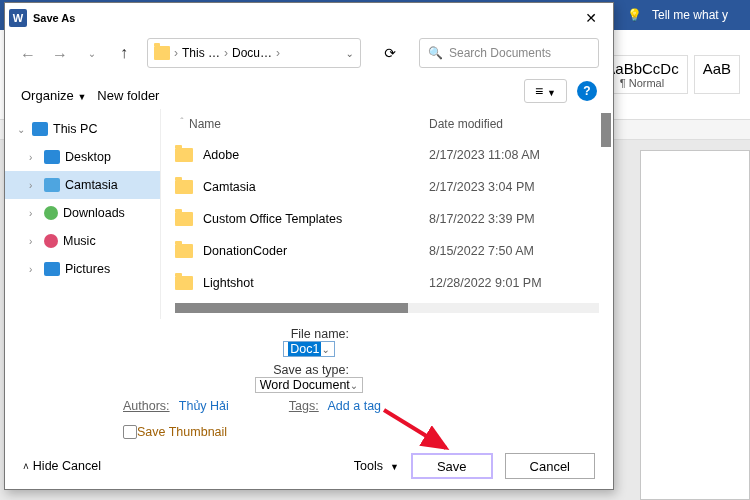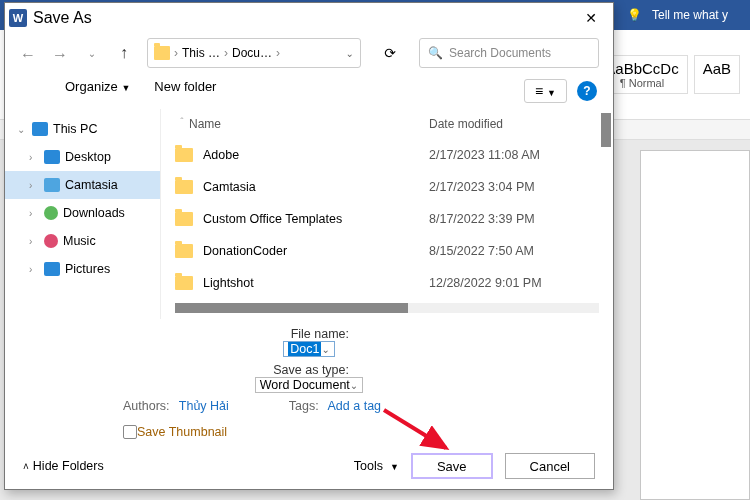"Save As" .title-text { font-size: 16px -> 11px; font-weight: none -> bold }
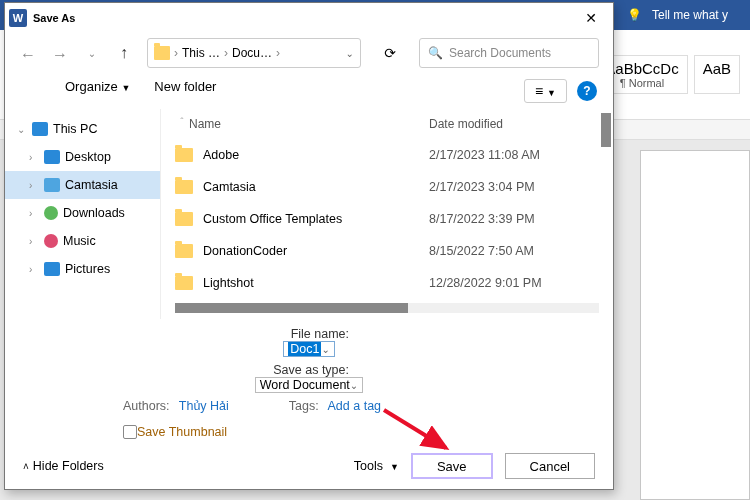"Organize ▼" .toolbar { align-items: flex-start -> flex-end; gap: 24px -> 11px; margin-left: 44px -> none }
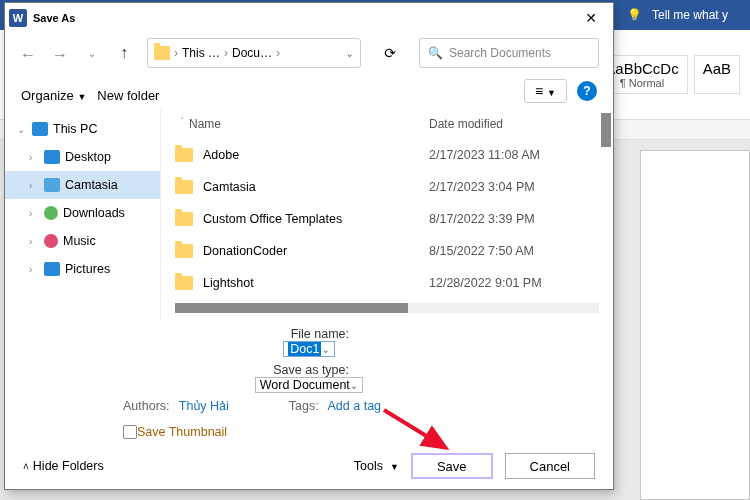"Authors:" .meta-label { text-decoration: none -> underline }
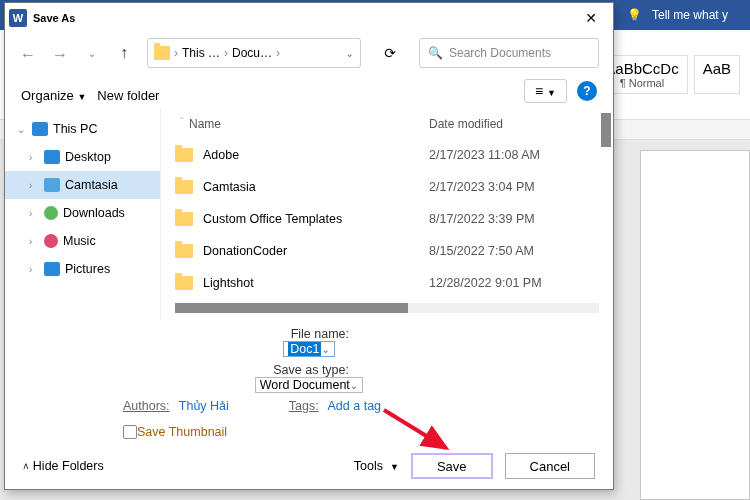"Hide Folders" span { text: Folders -> Cancel }
